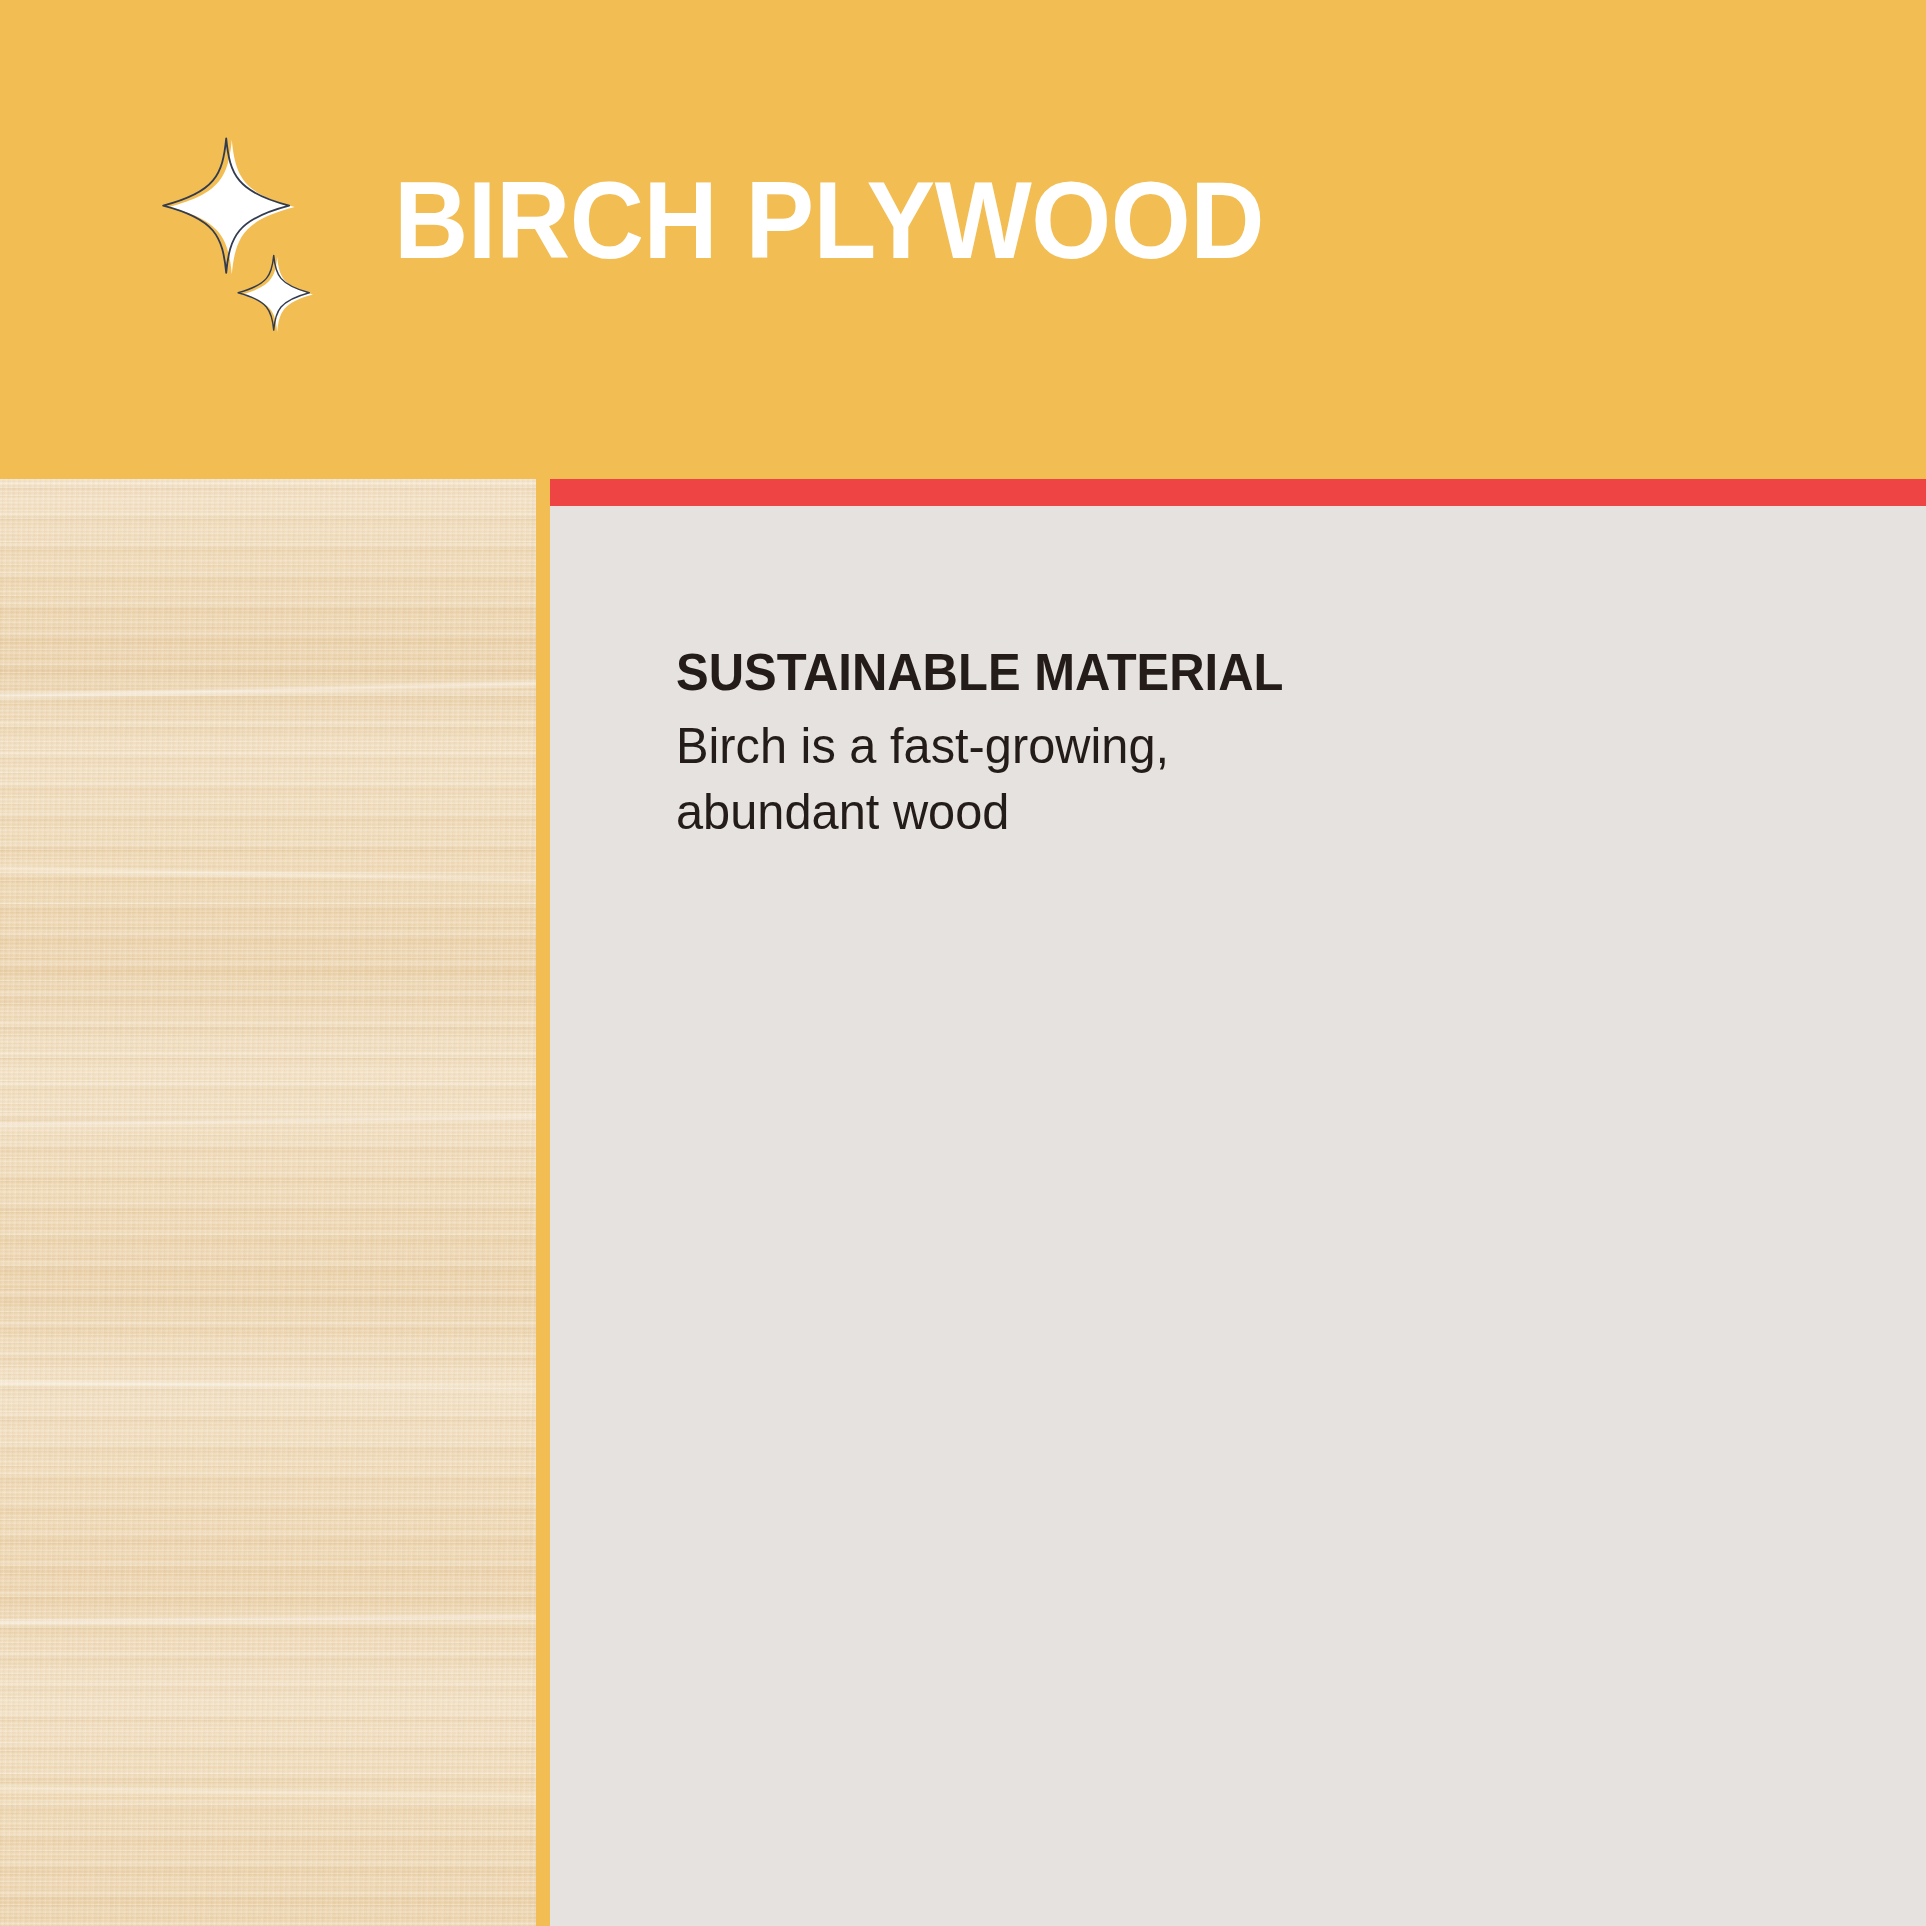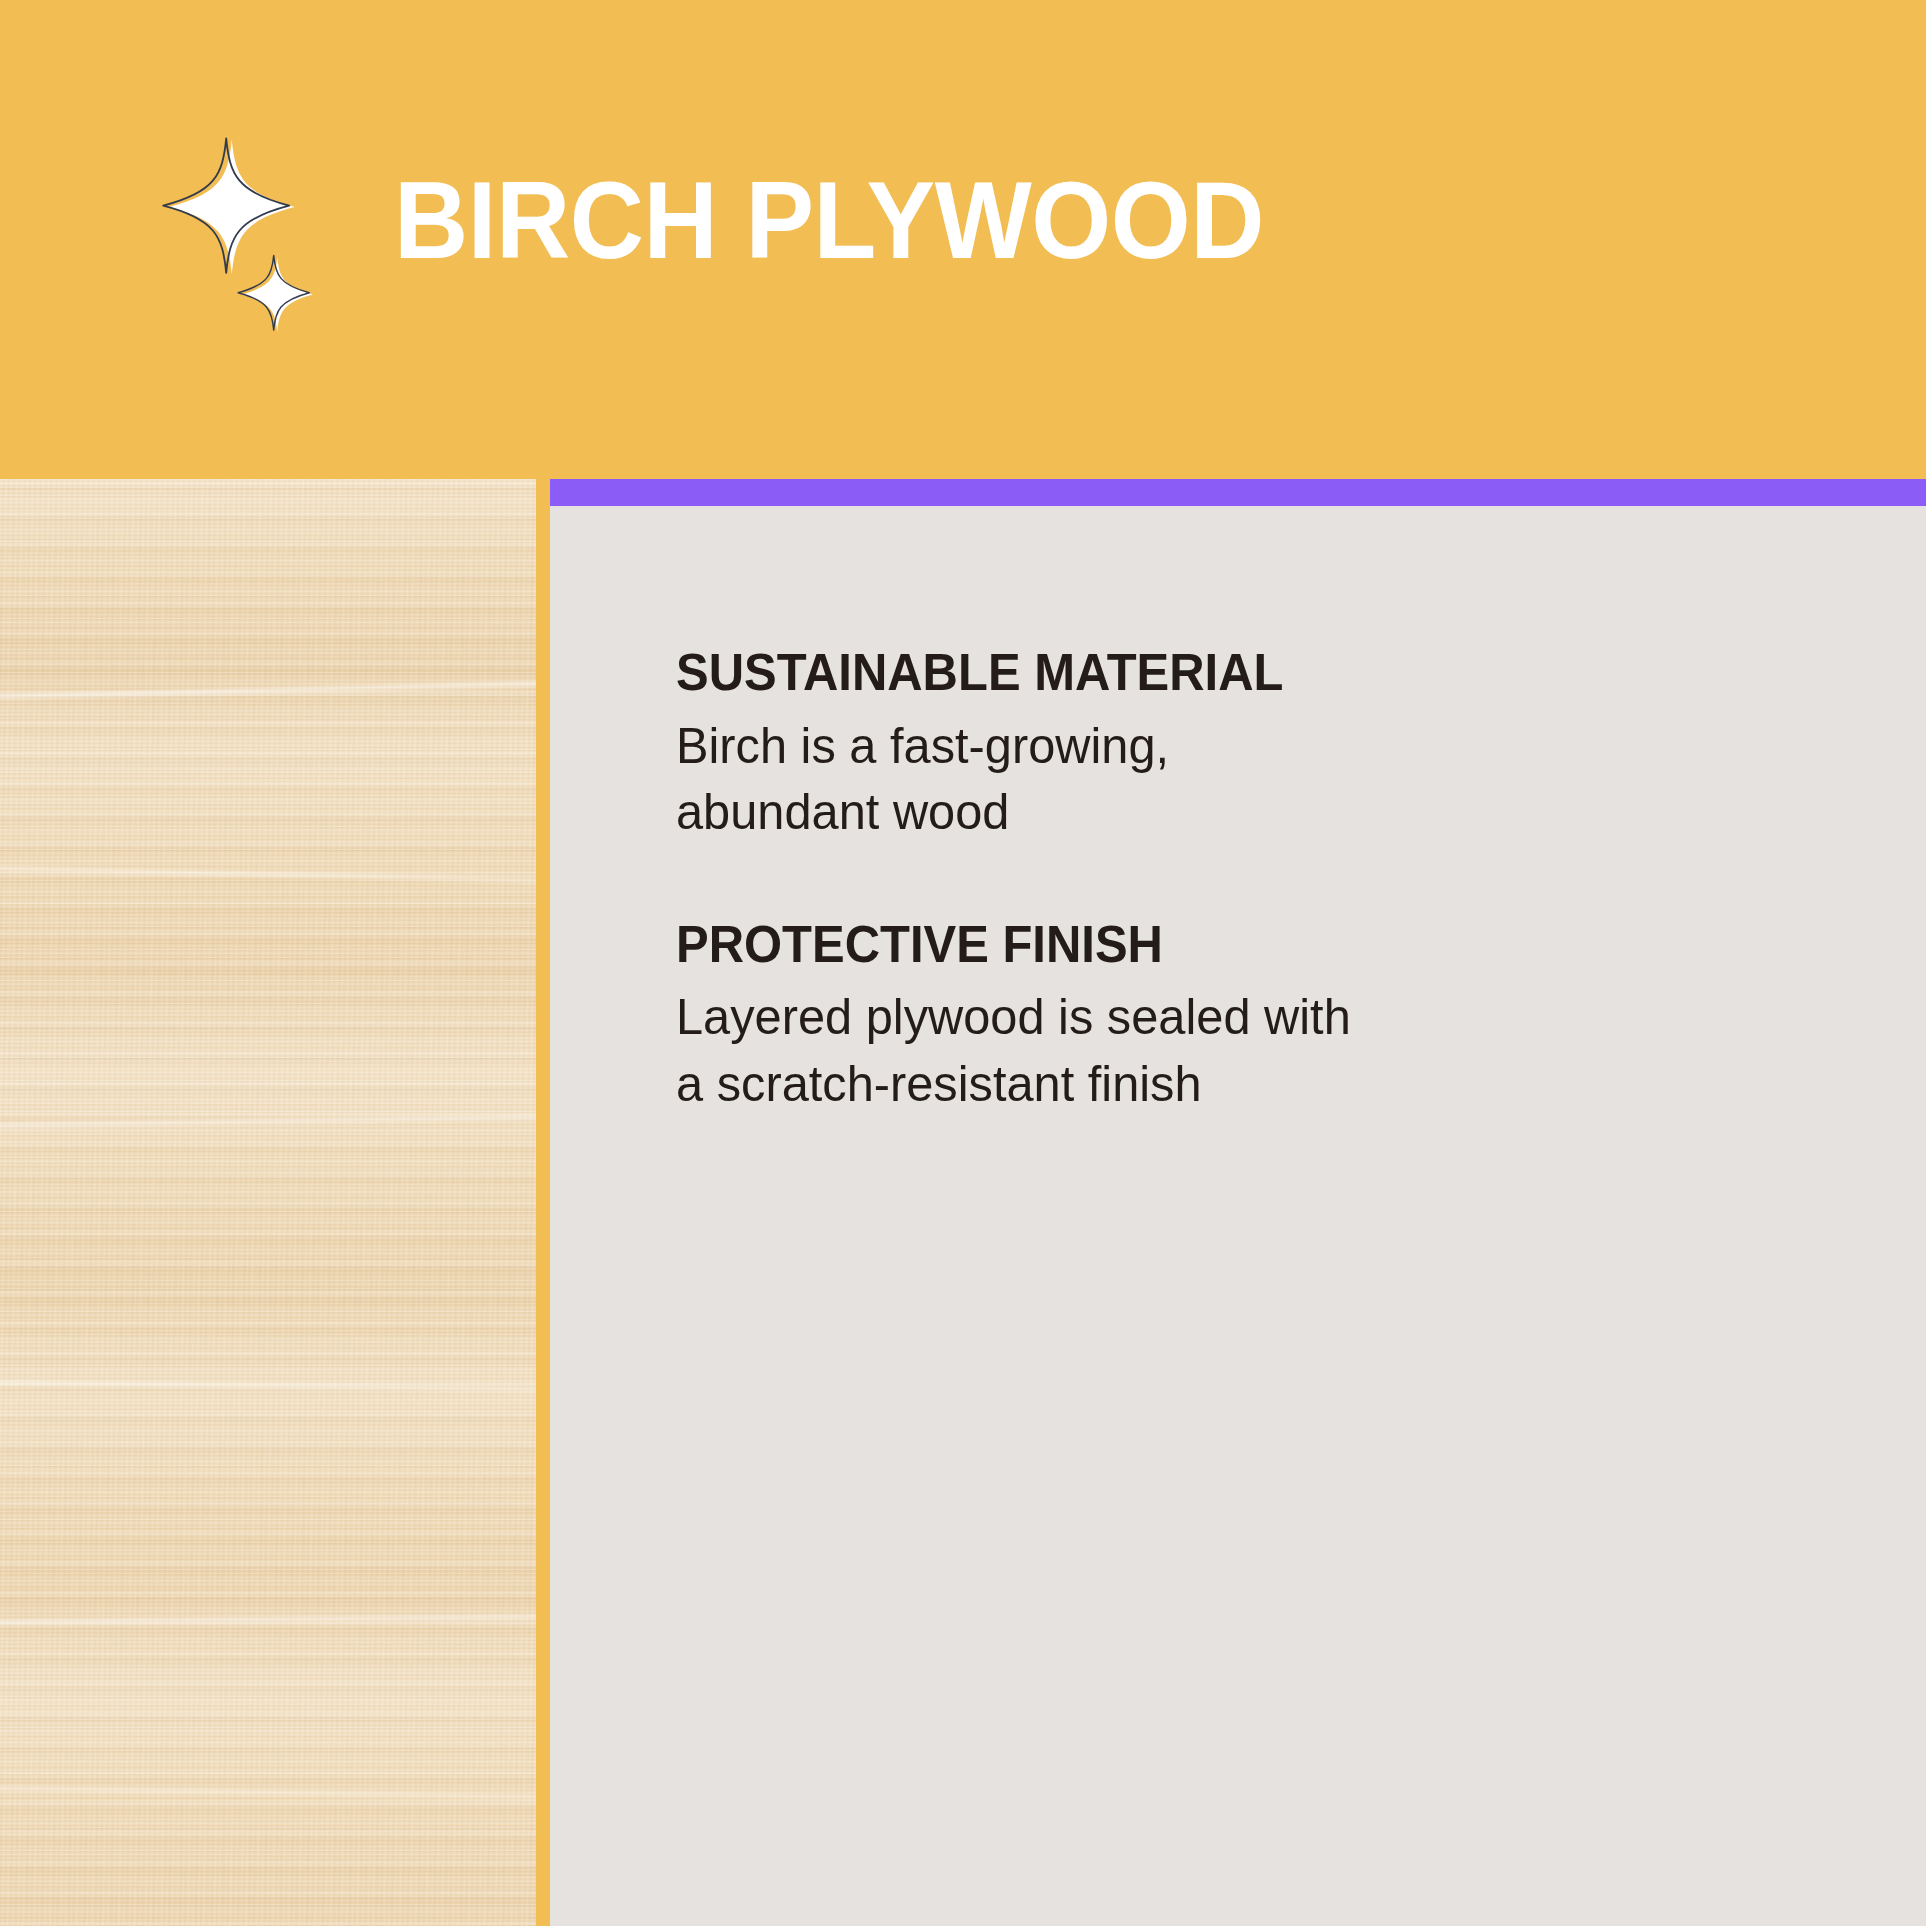"BIRCH PLYWOOD" #canvas { background: #8b5cf6 -> #ef4444 }
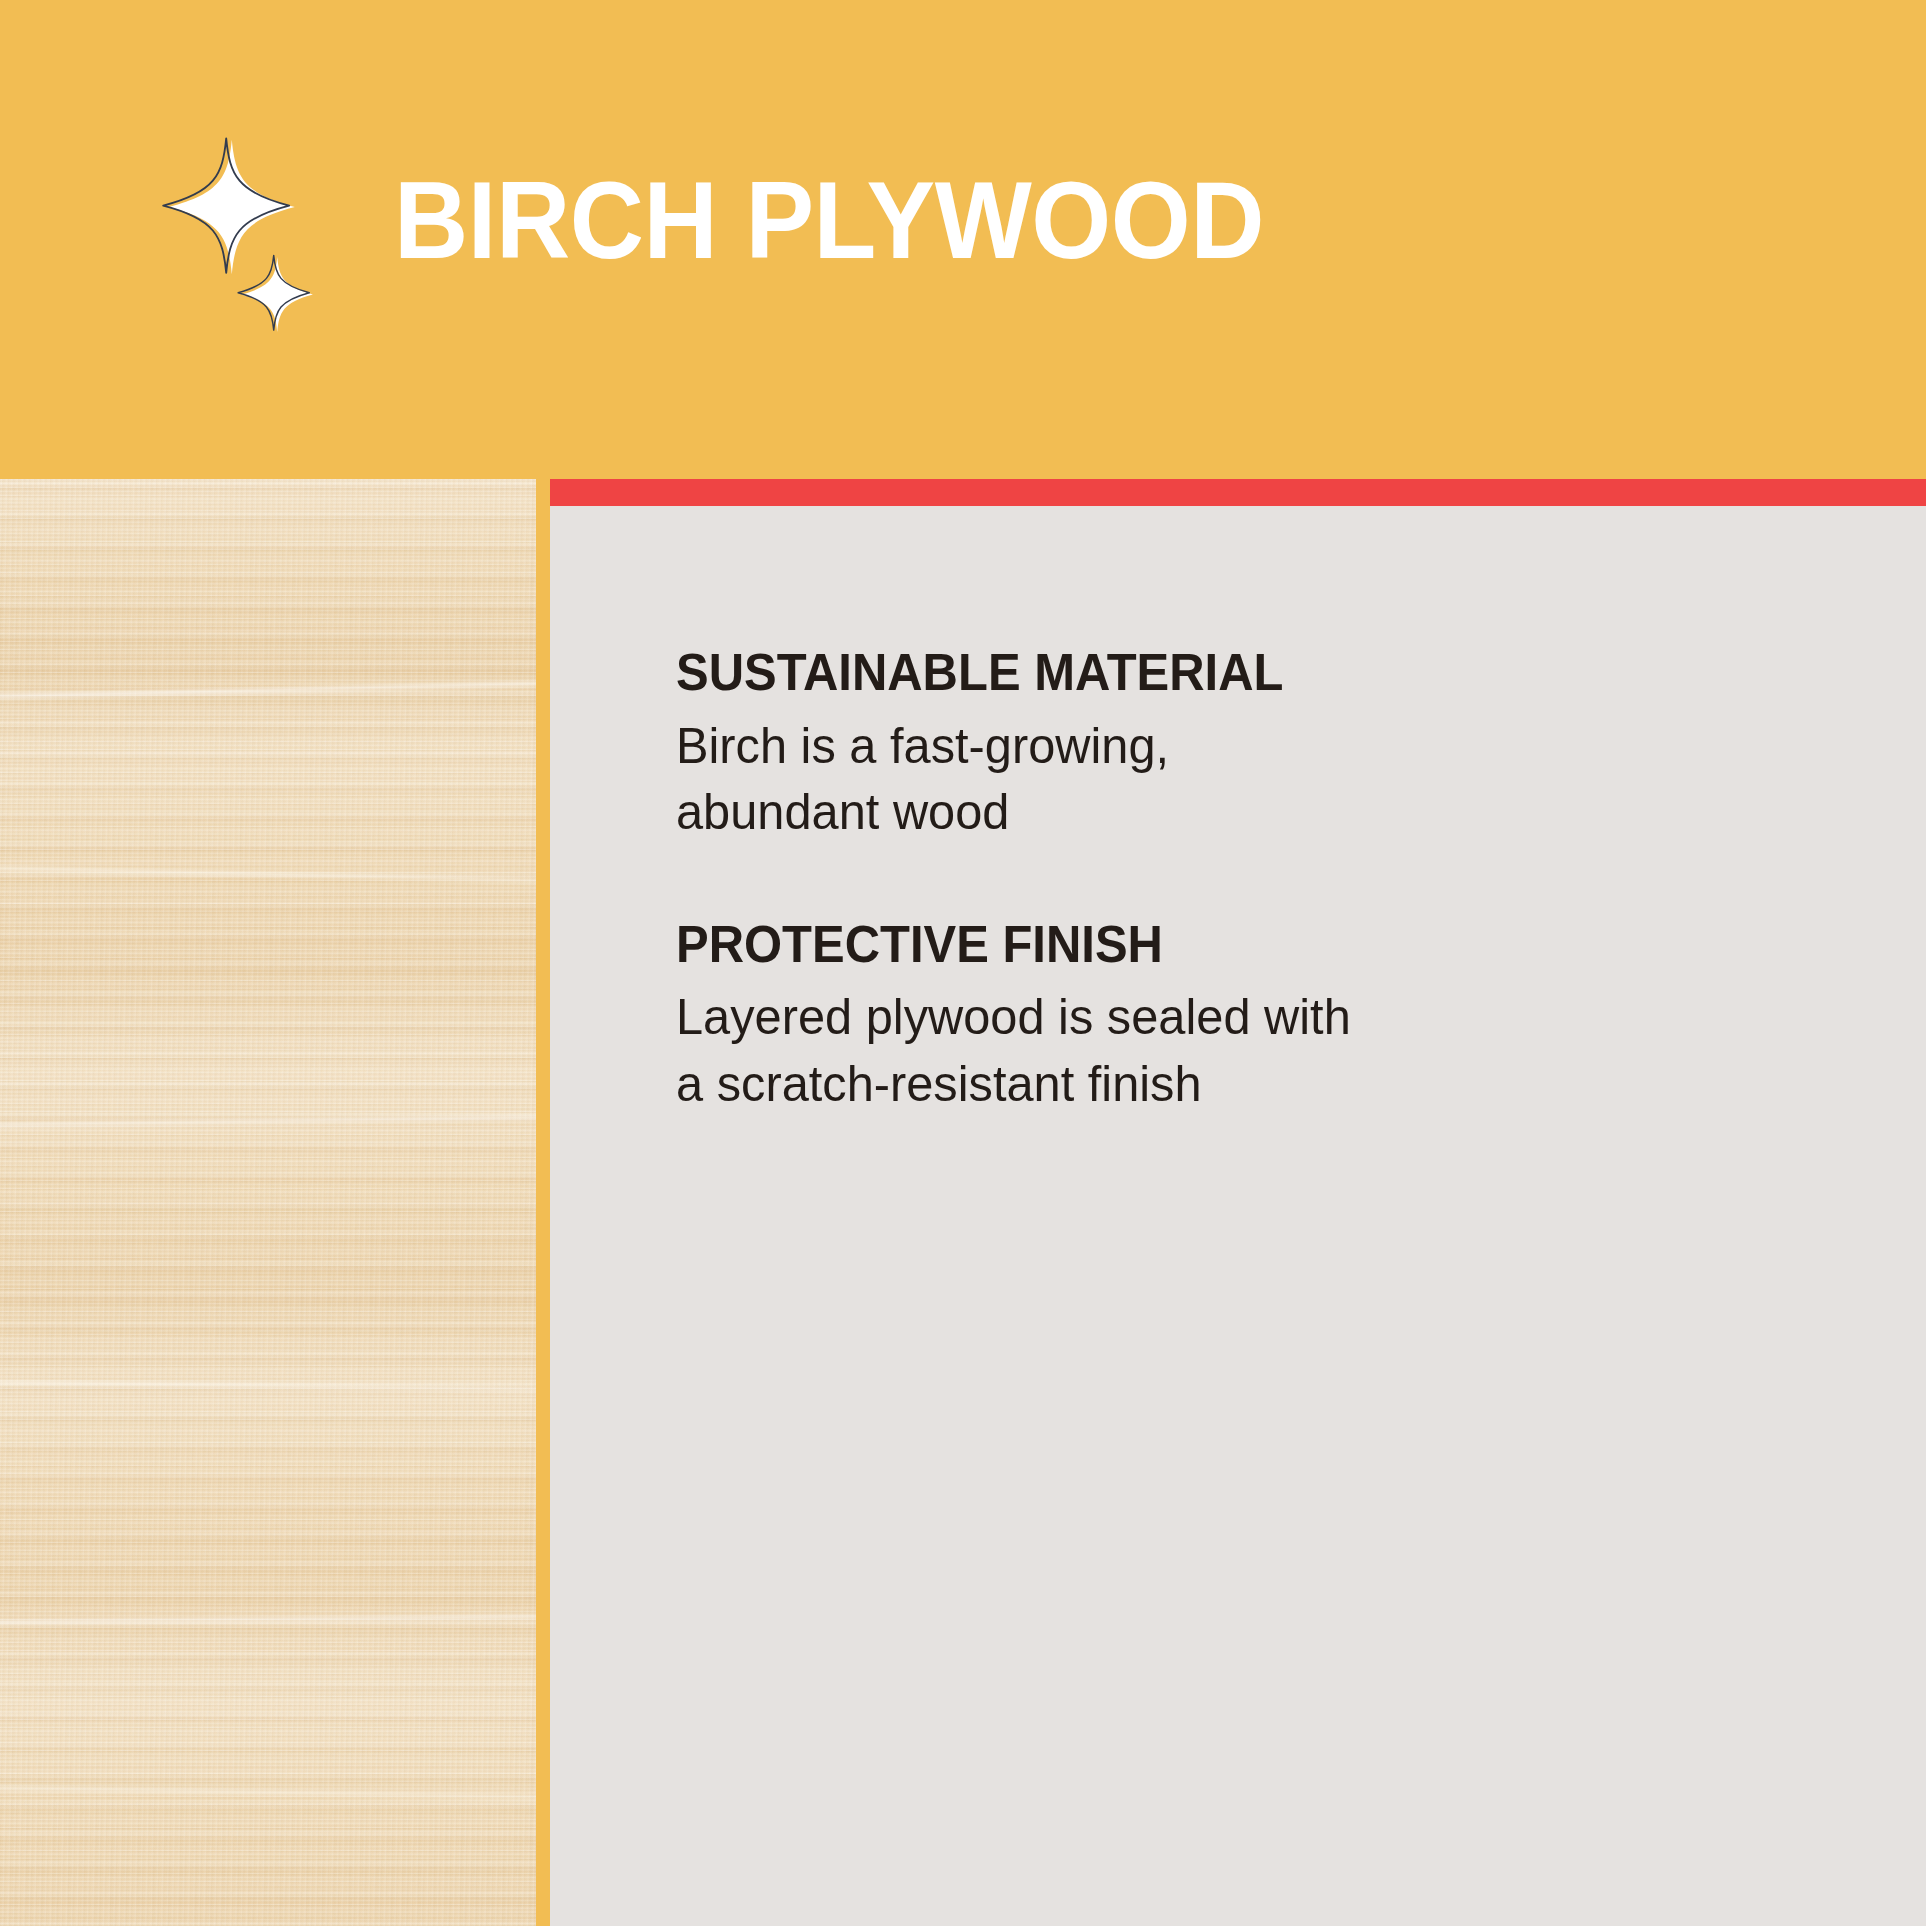"PROTECTIVE FINISH" div.feature-block { html: <div> <div>PROTECTIVE FINISH</div> <div> <span>Layered plywood is sealed with</span> <span>a scratch-resistant finish</span> </div> </div> -> none }
